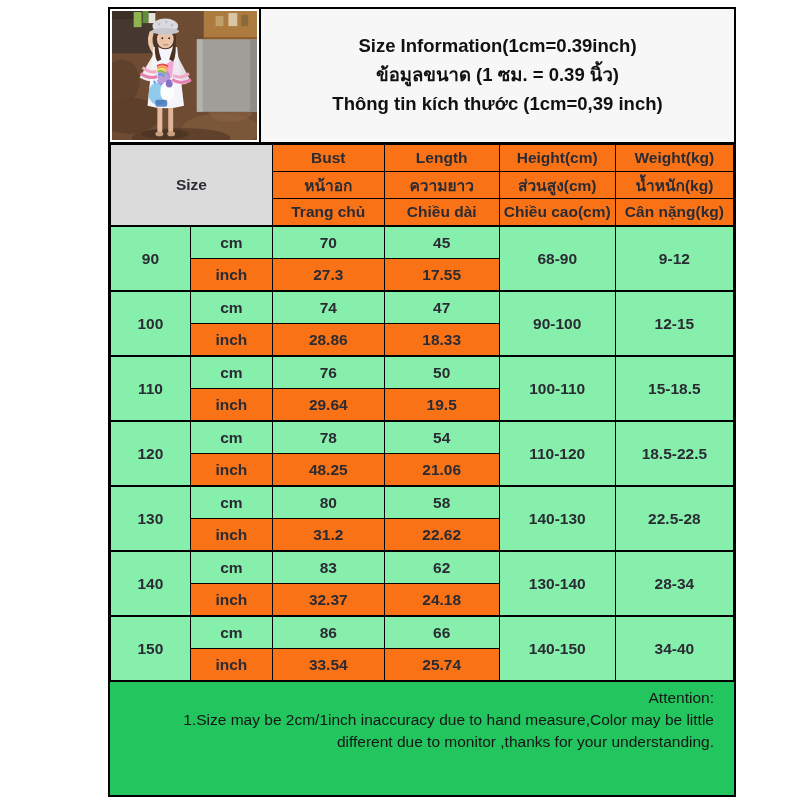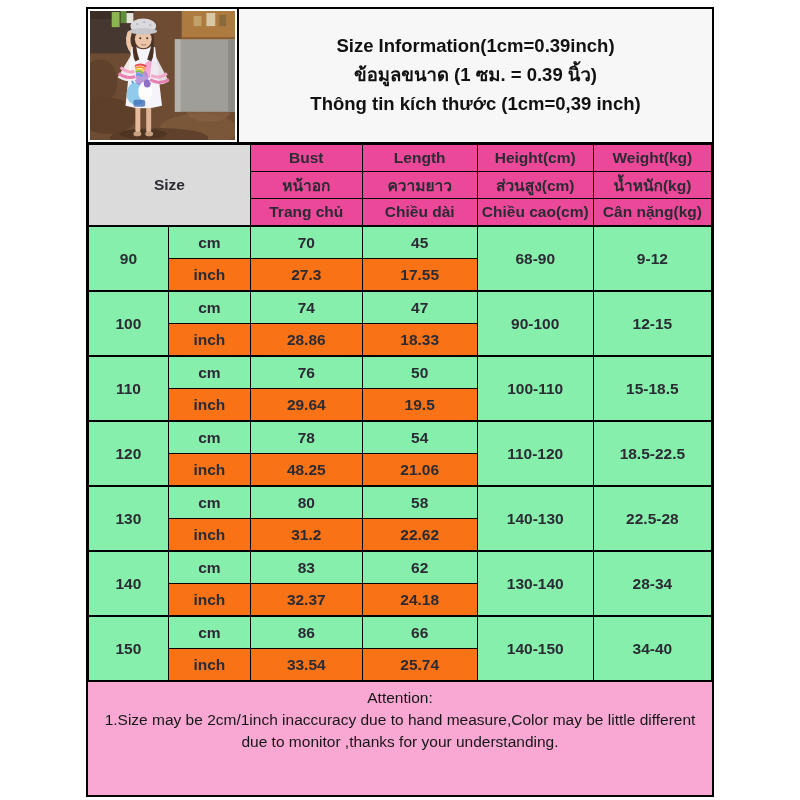"Size Information(1cm=0.39inch)" .sheet { left: 86px -> 108px }
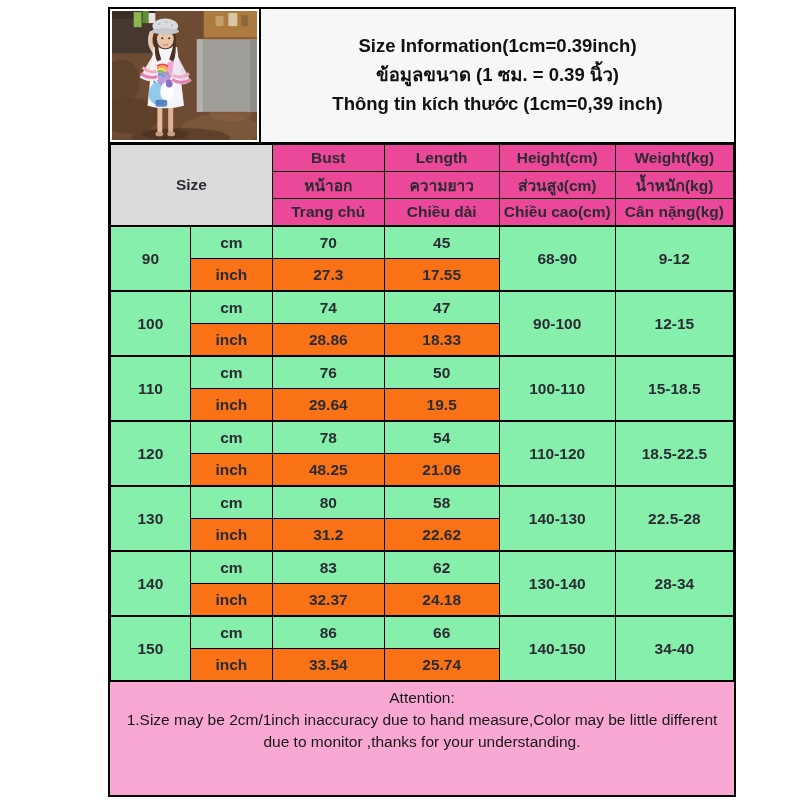"Bust" td.hdr { background: #ec4899 -> #f97316 }
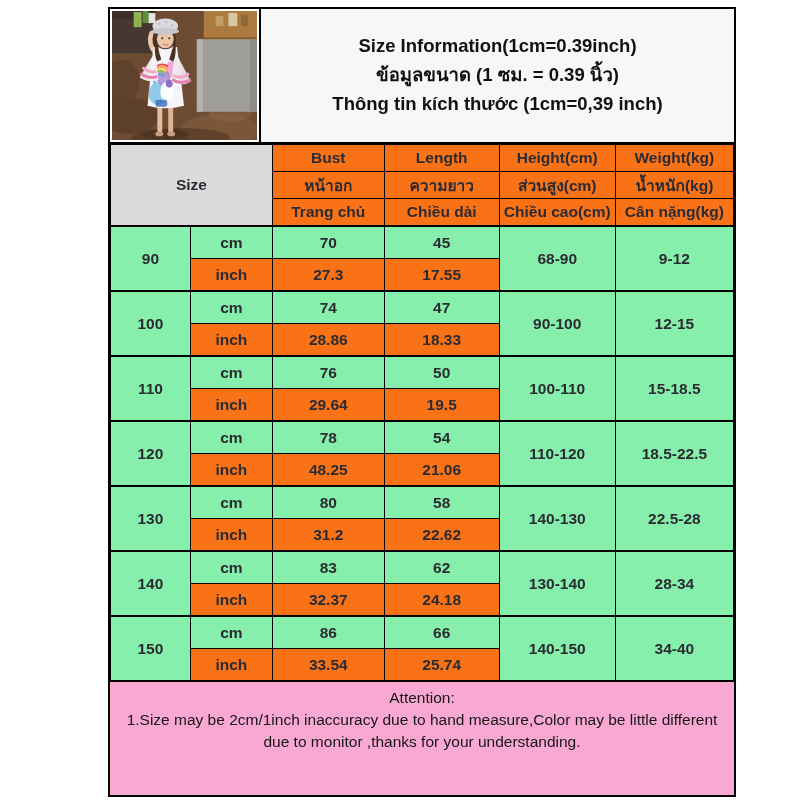"Attention:" .attention { background: #f9a8d4 -> #22c55e; padding: 5px 7px -> 5px 20px; text-align: center -> right }
